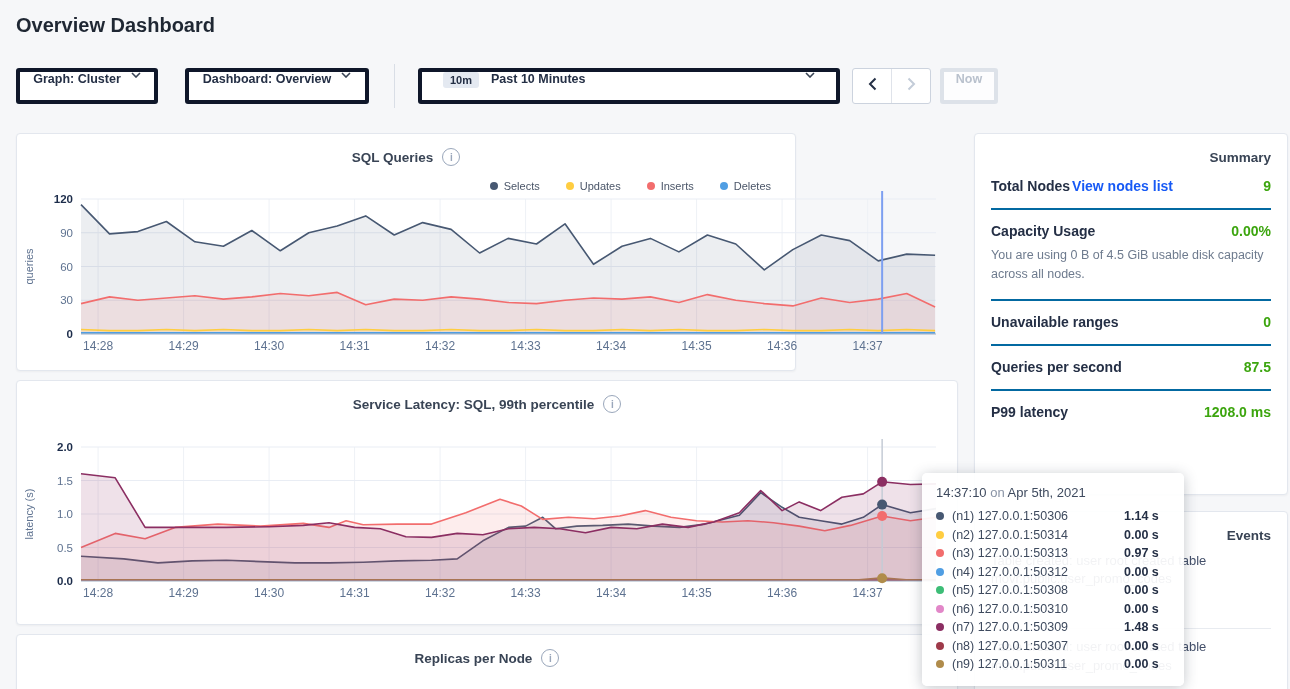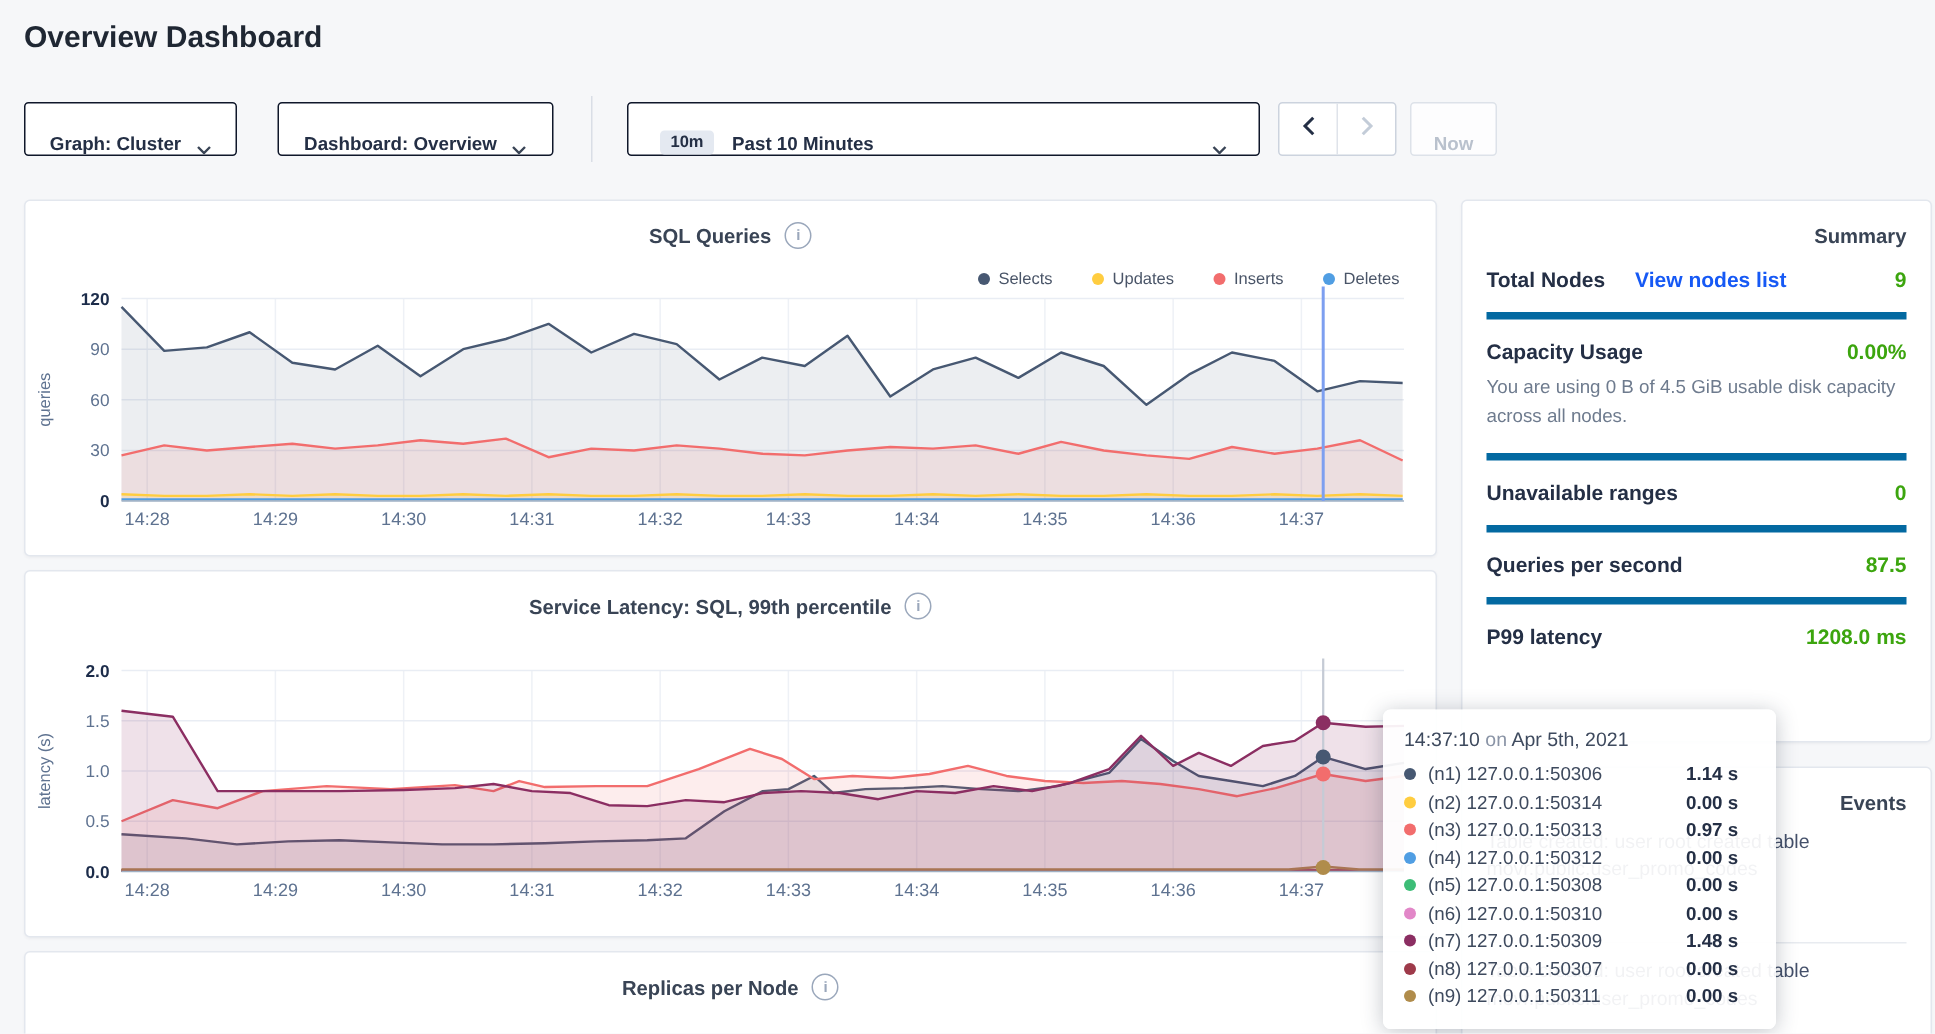"Graph: Cluster" .ctl { align-items: flex-end -> flex-start; border: 1px solid #0f172a -> 4px solid #0f172a }
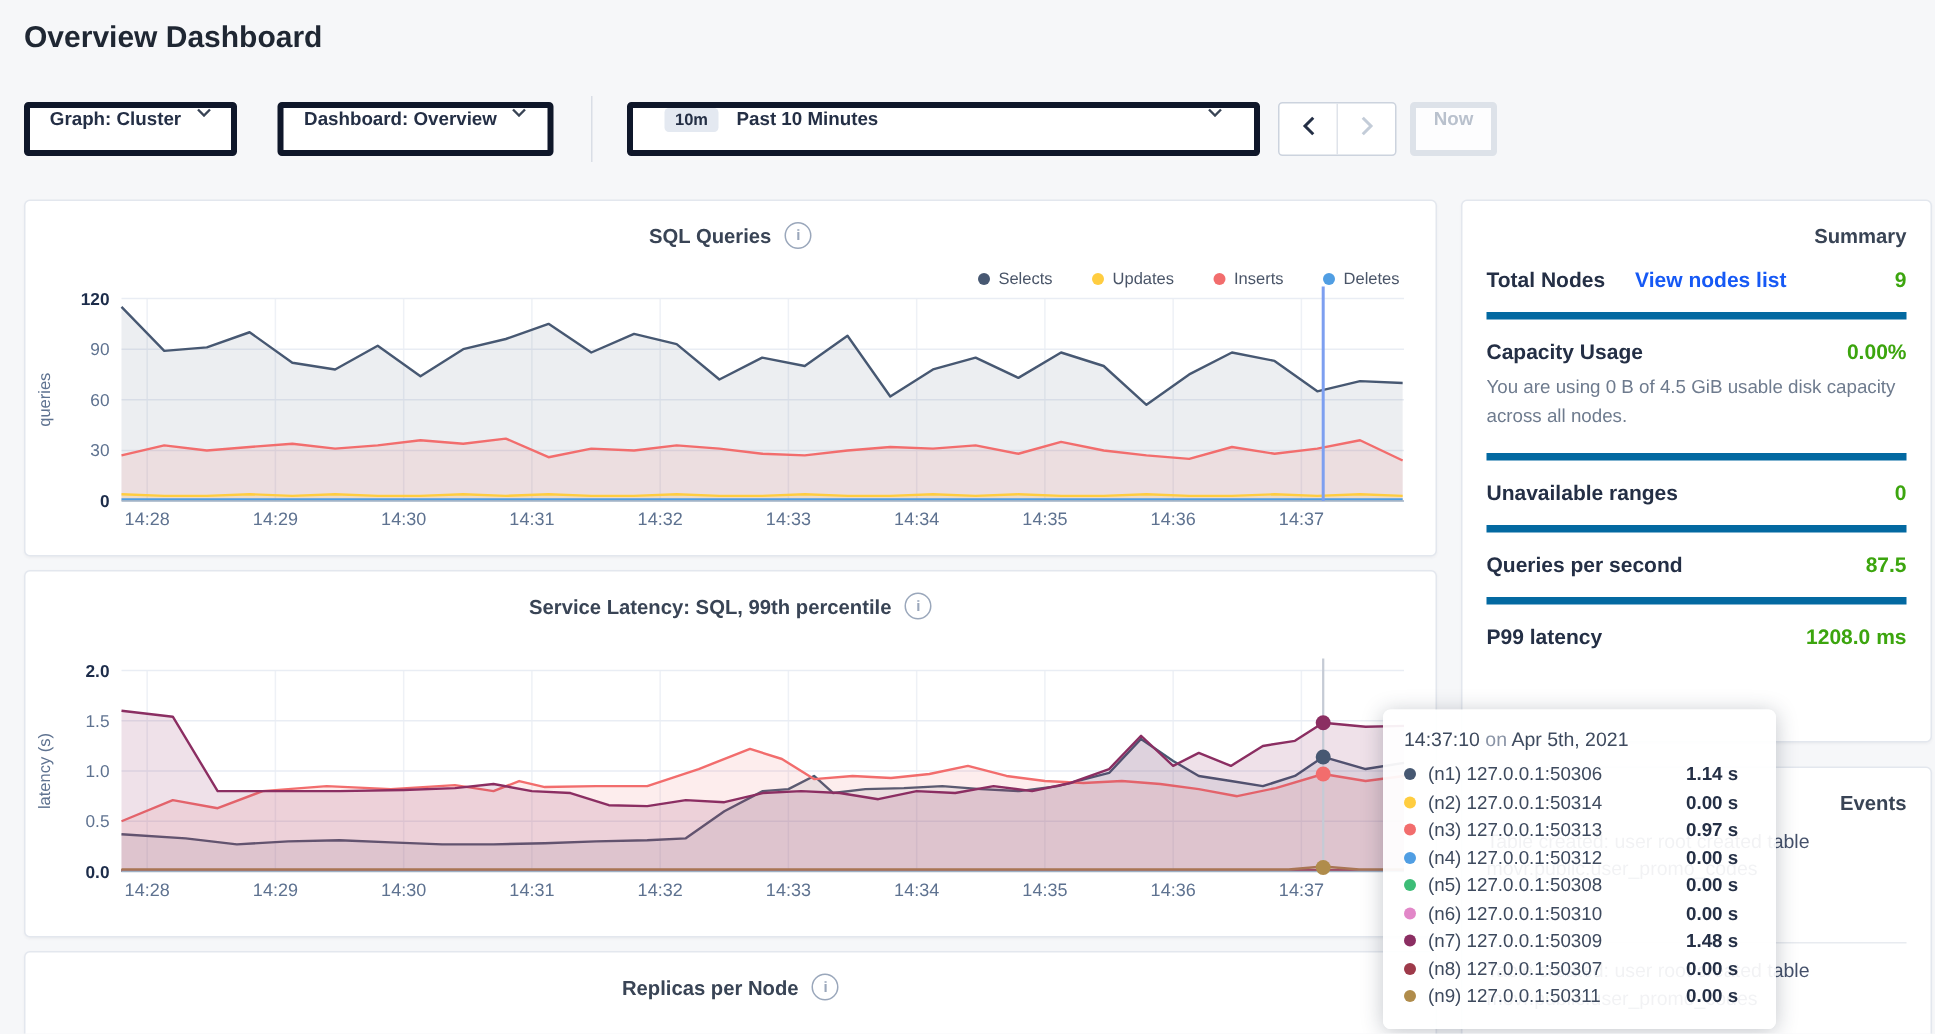"SQL Queries" #sql-card { width: 942px -> 780px }
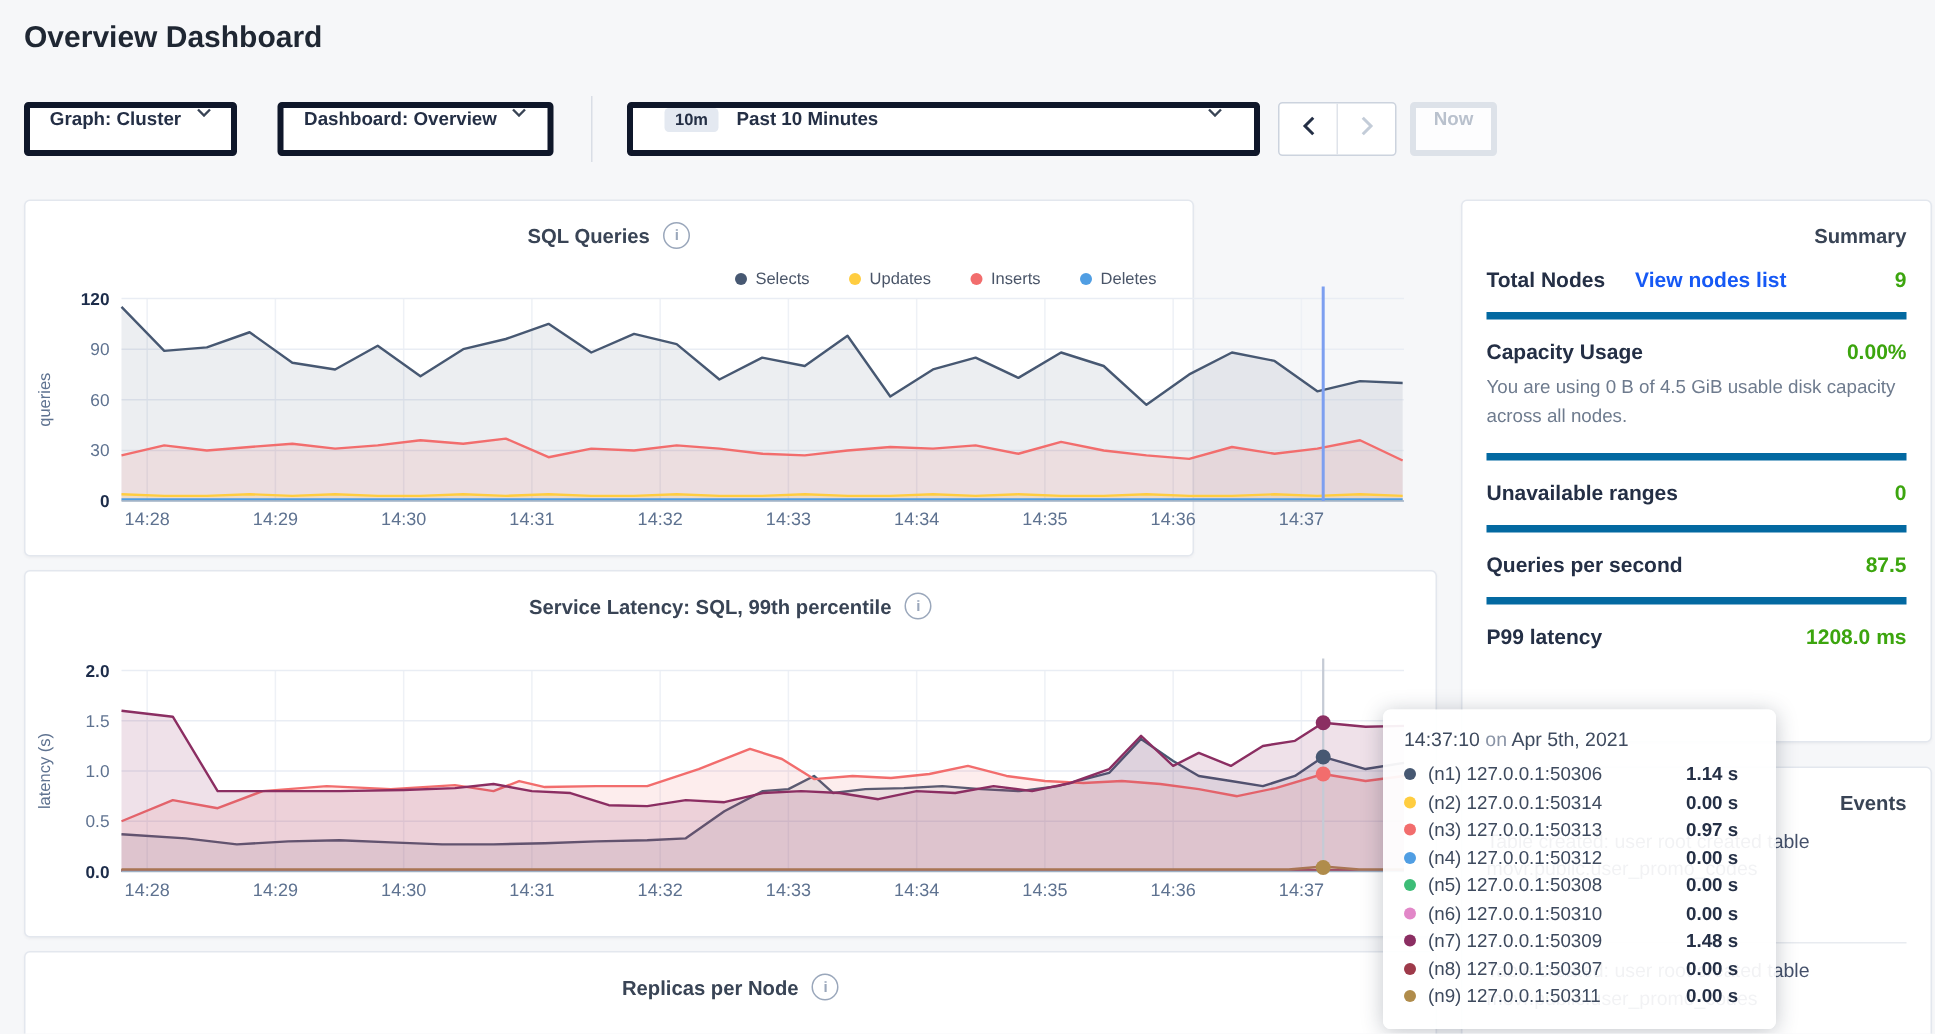"View nodes list" .sum-link { margin-left: 20px -> 2px }
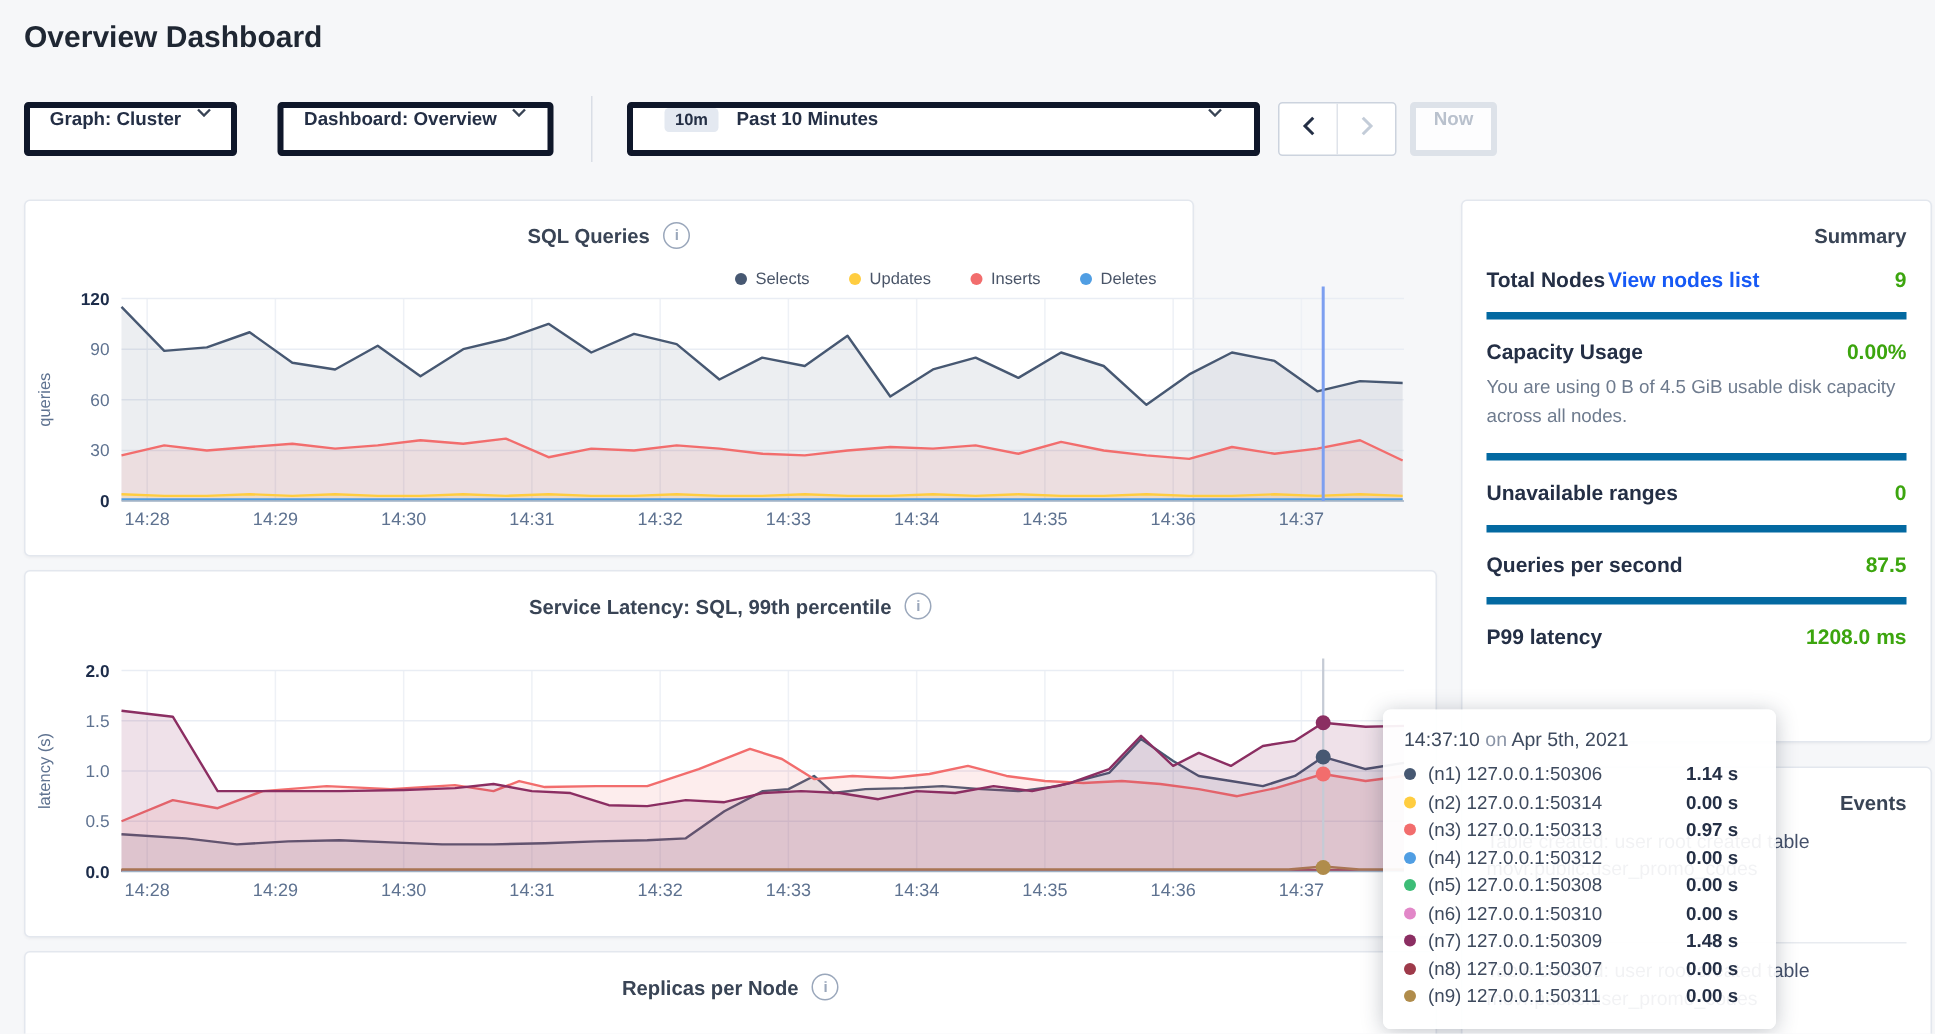"Capacity Usage" .sum-row+.sum-row { border-top: 5px solid #0369a1 -> 2px solid #0369a1 }
